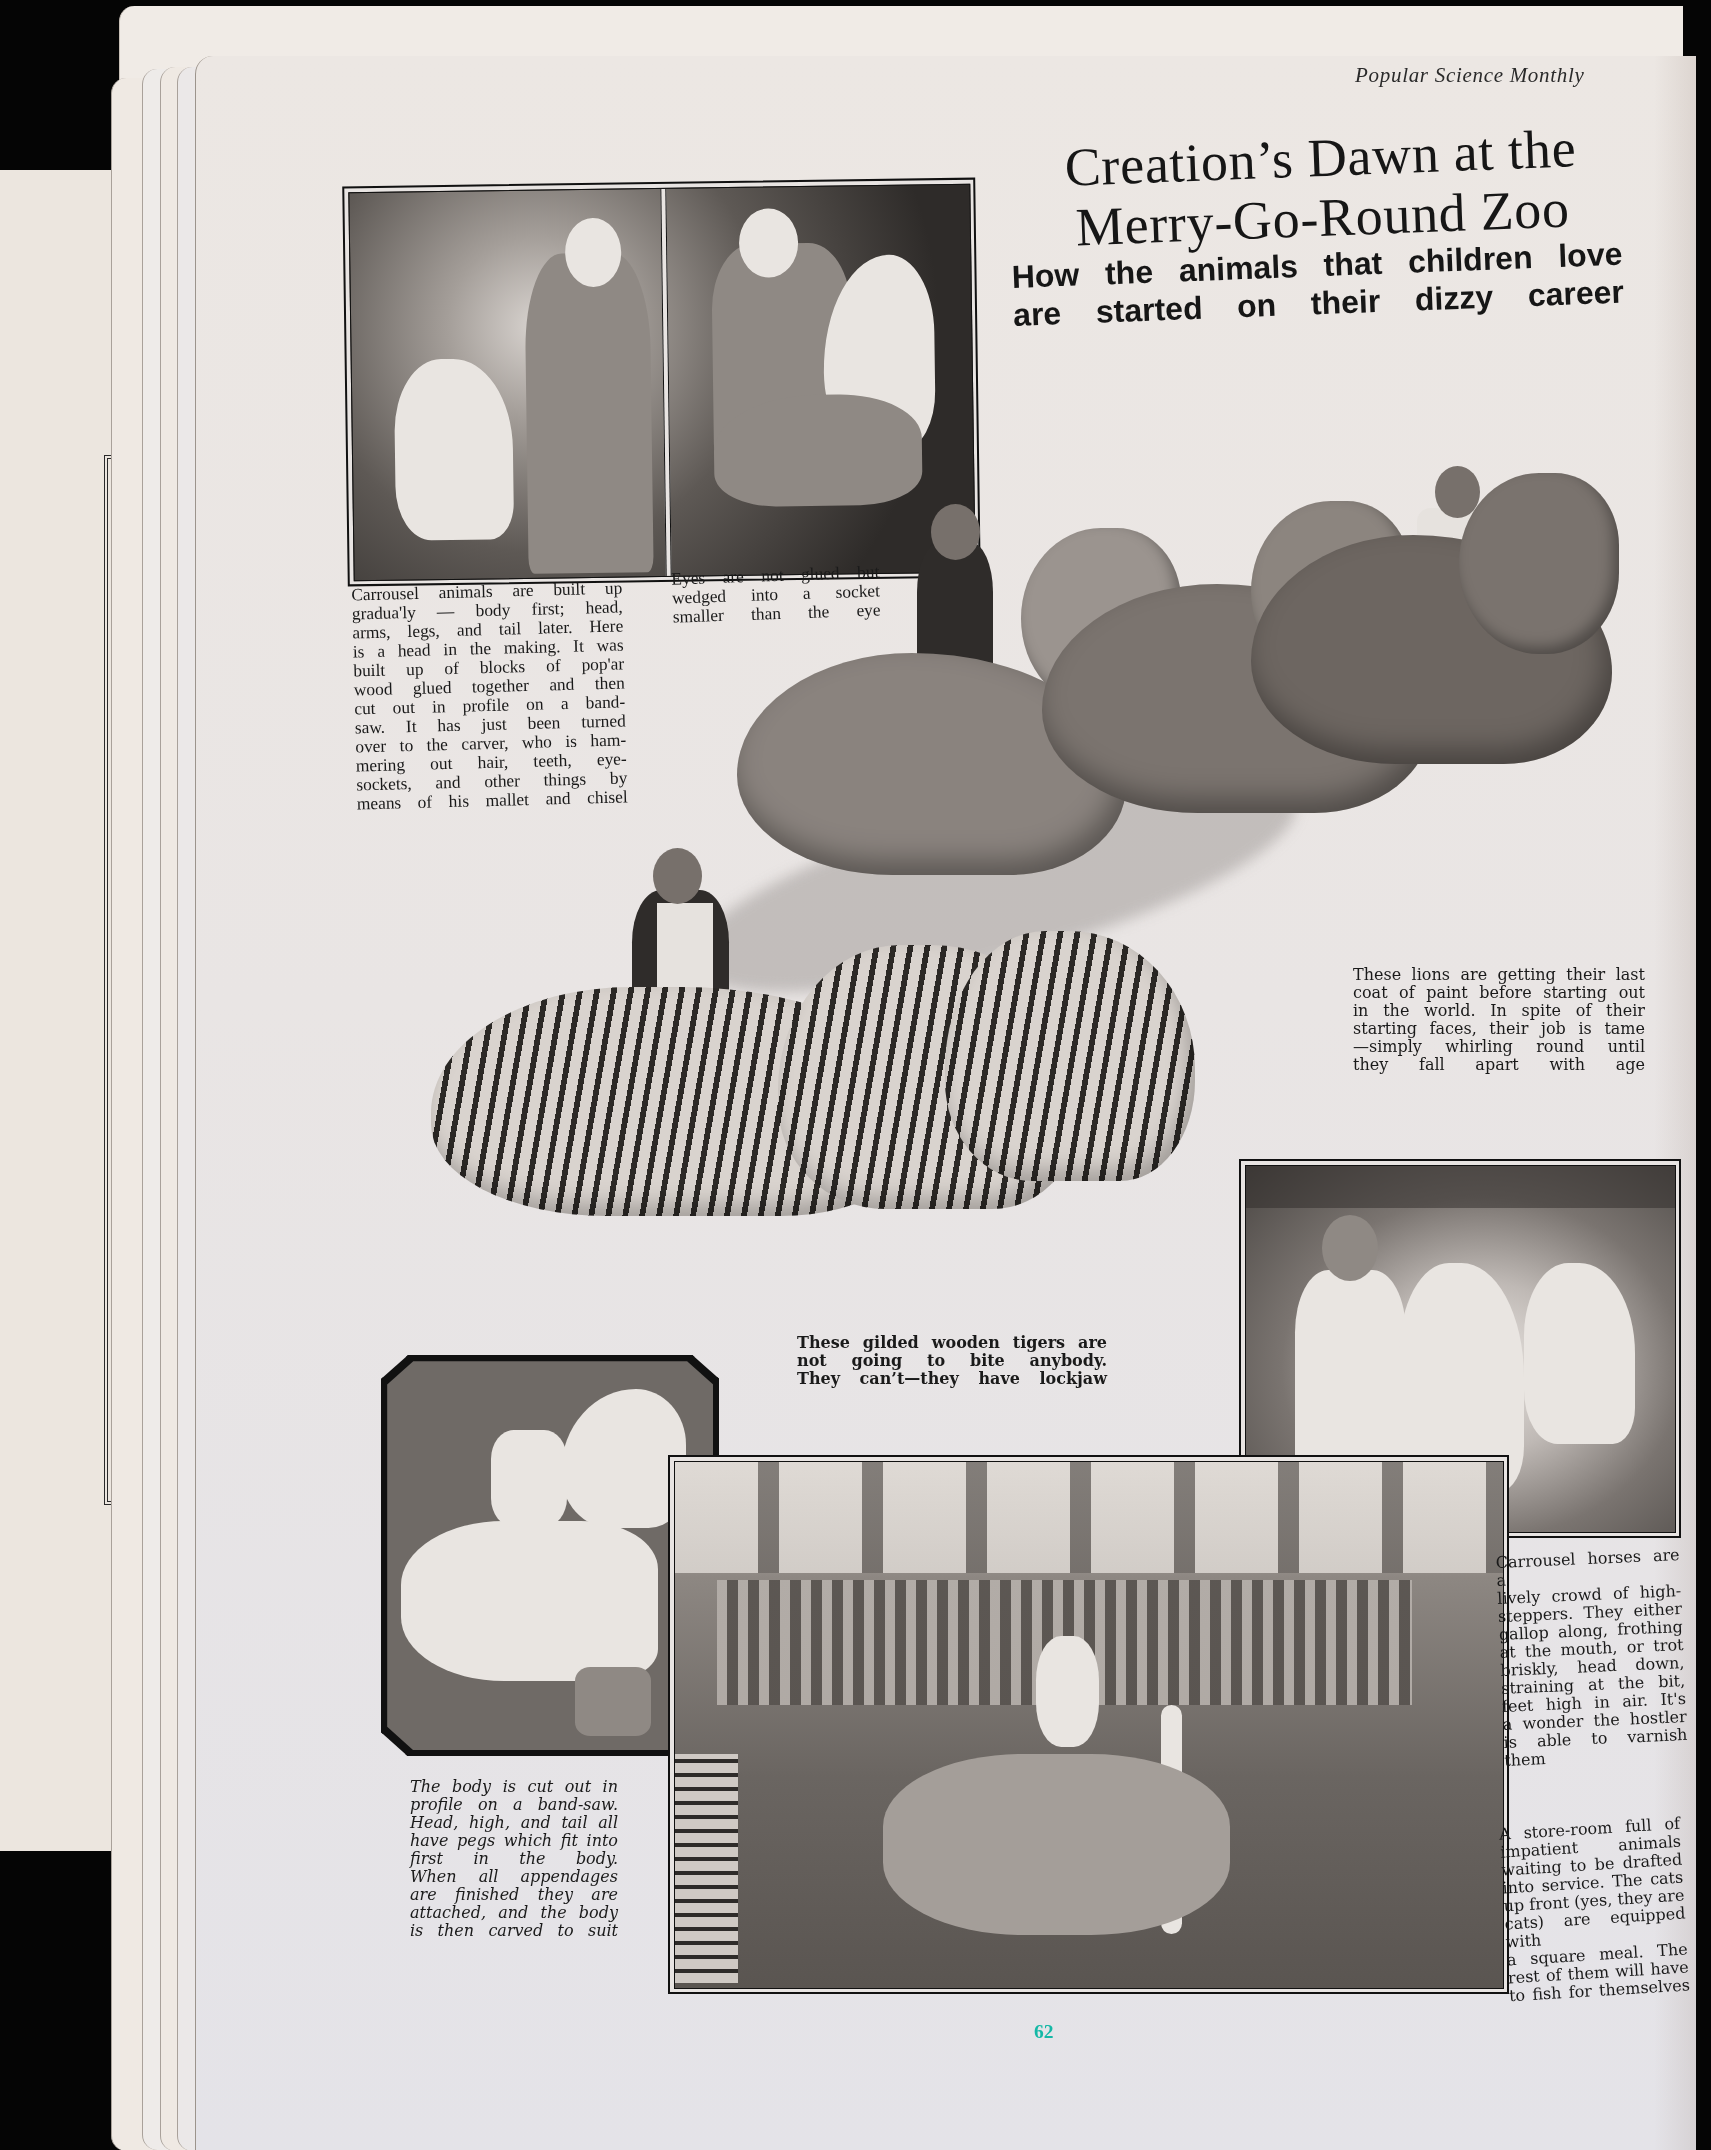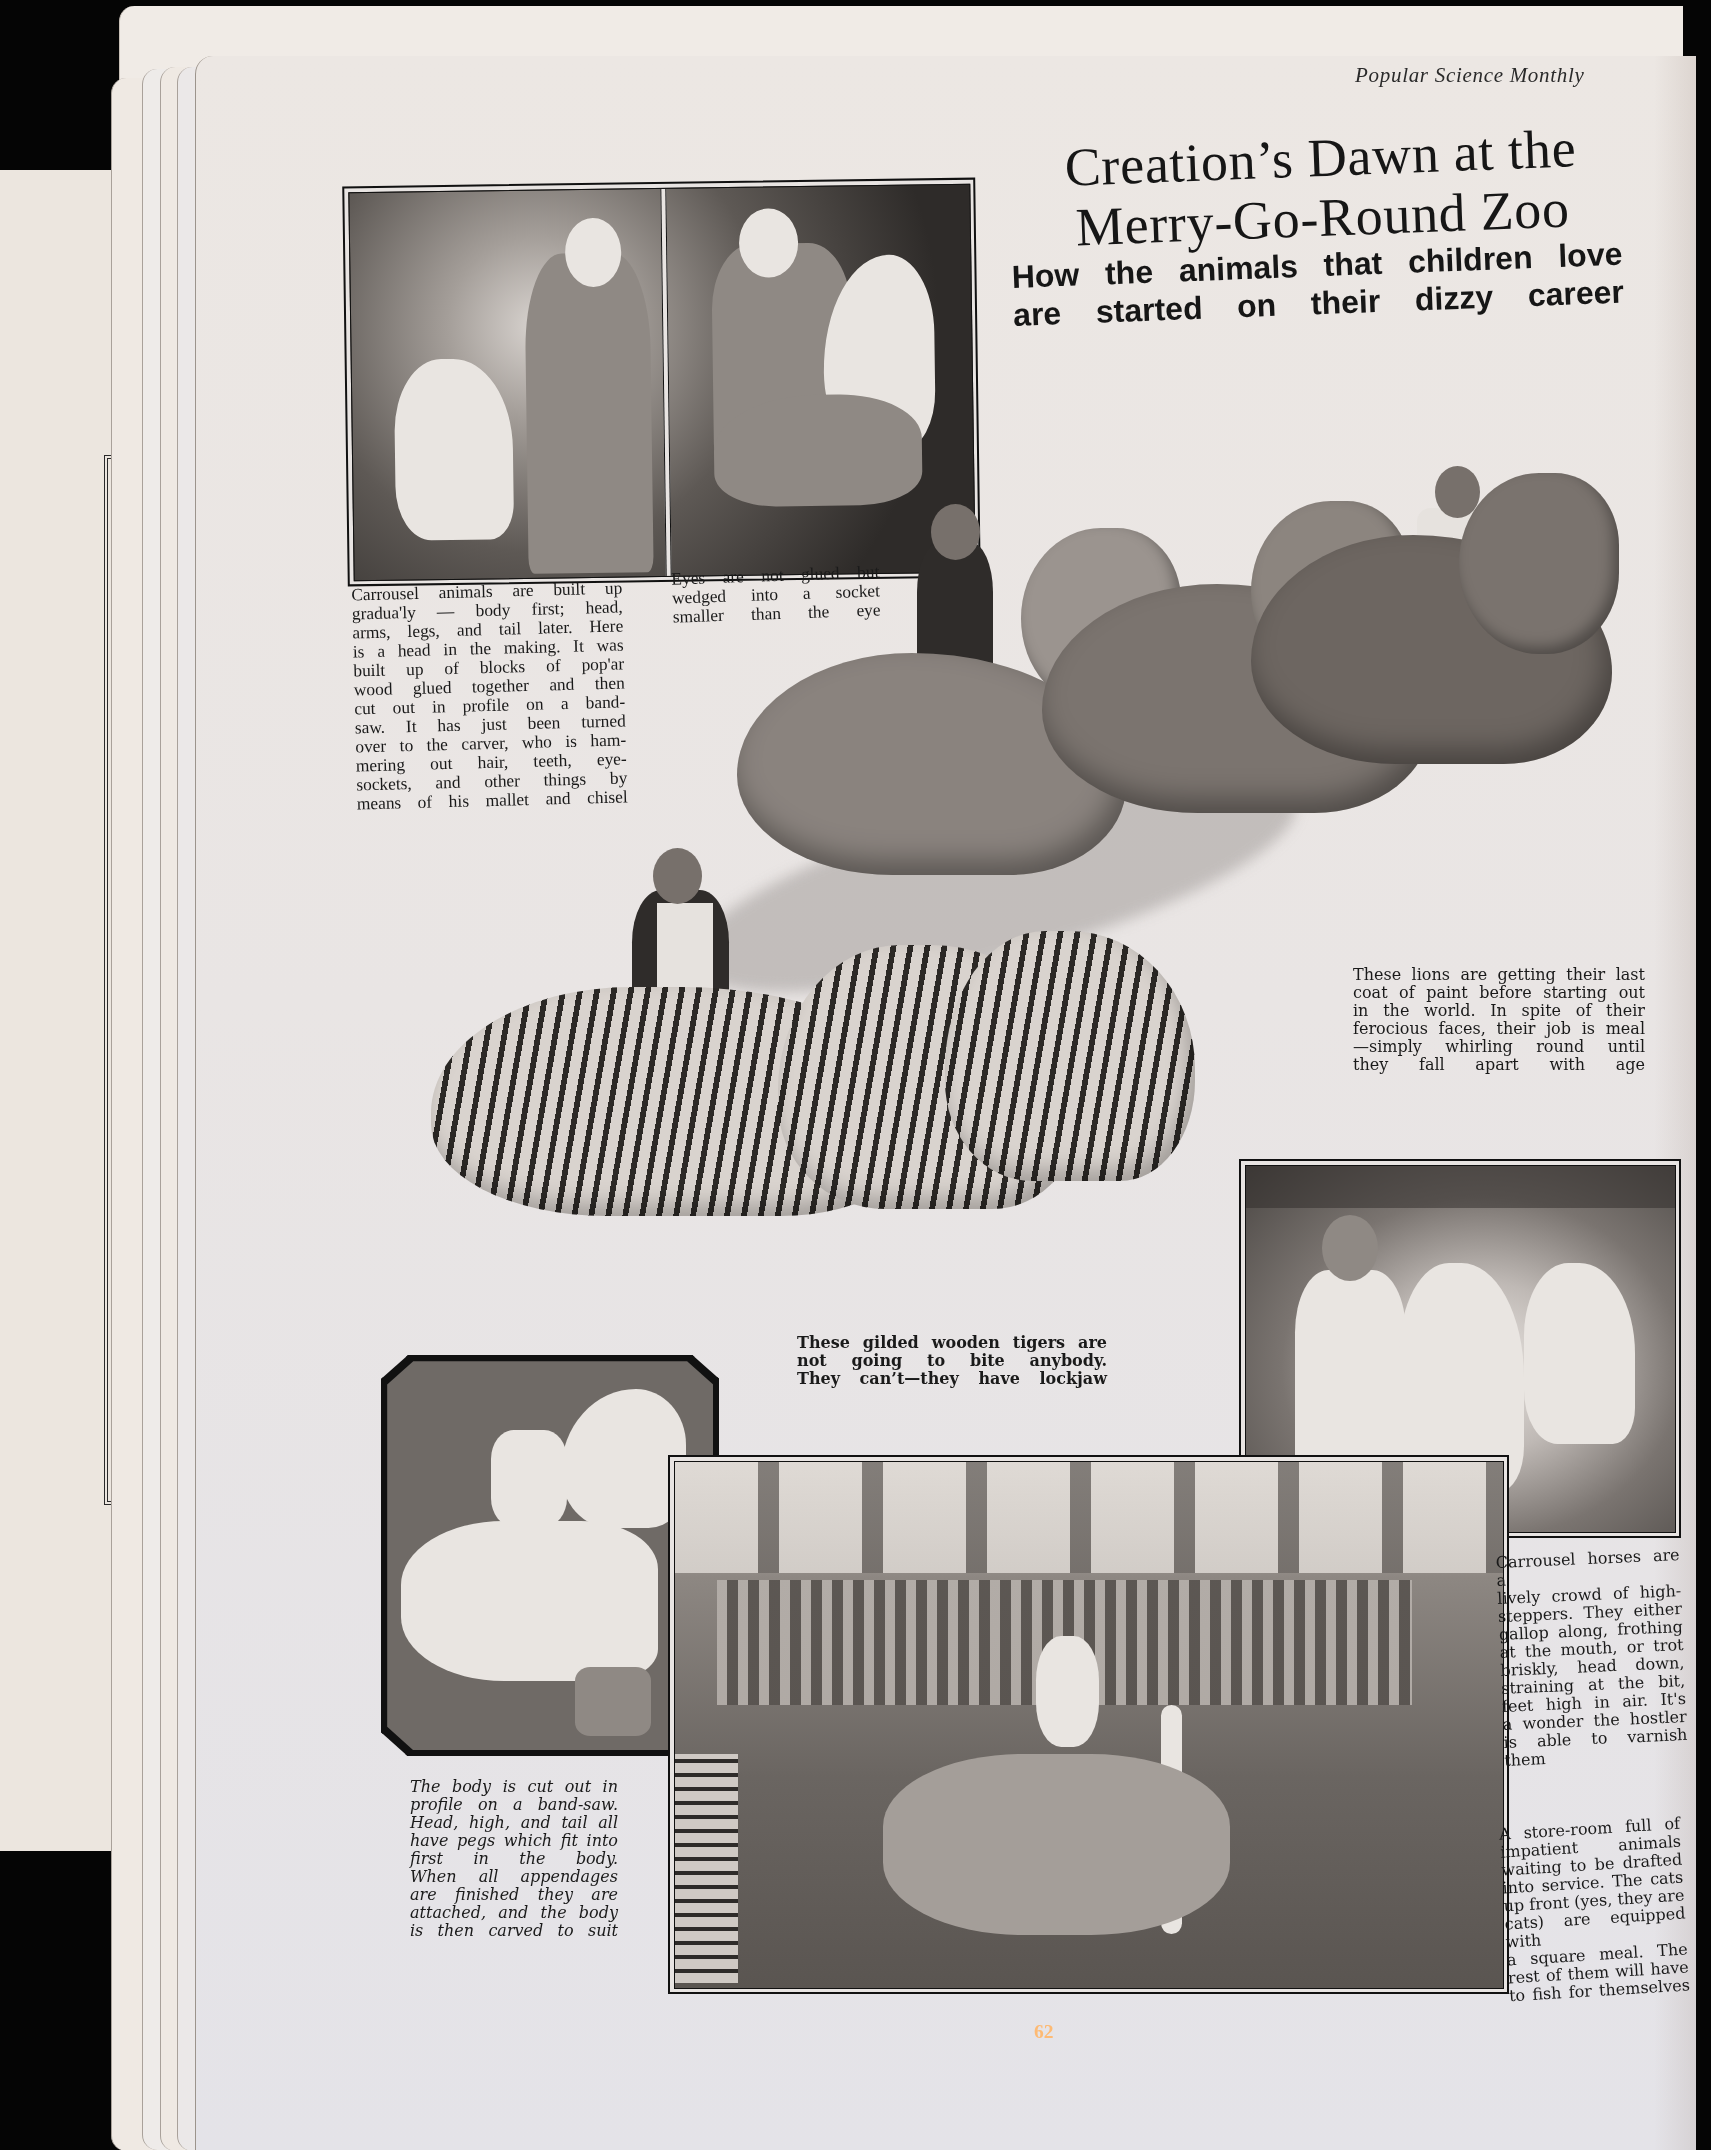"ferocious faces, their job is" span { text: ferocious faces, their job is meal -> starting faces, their job is tame }
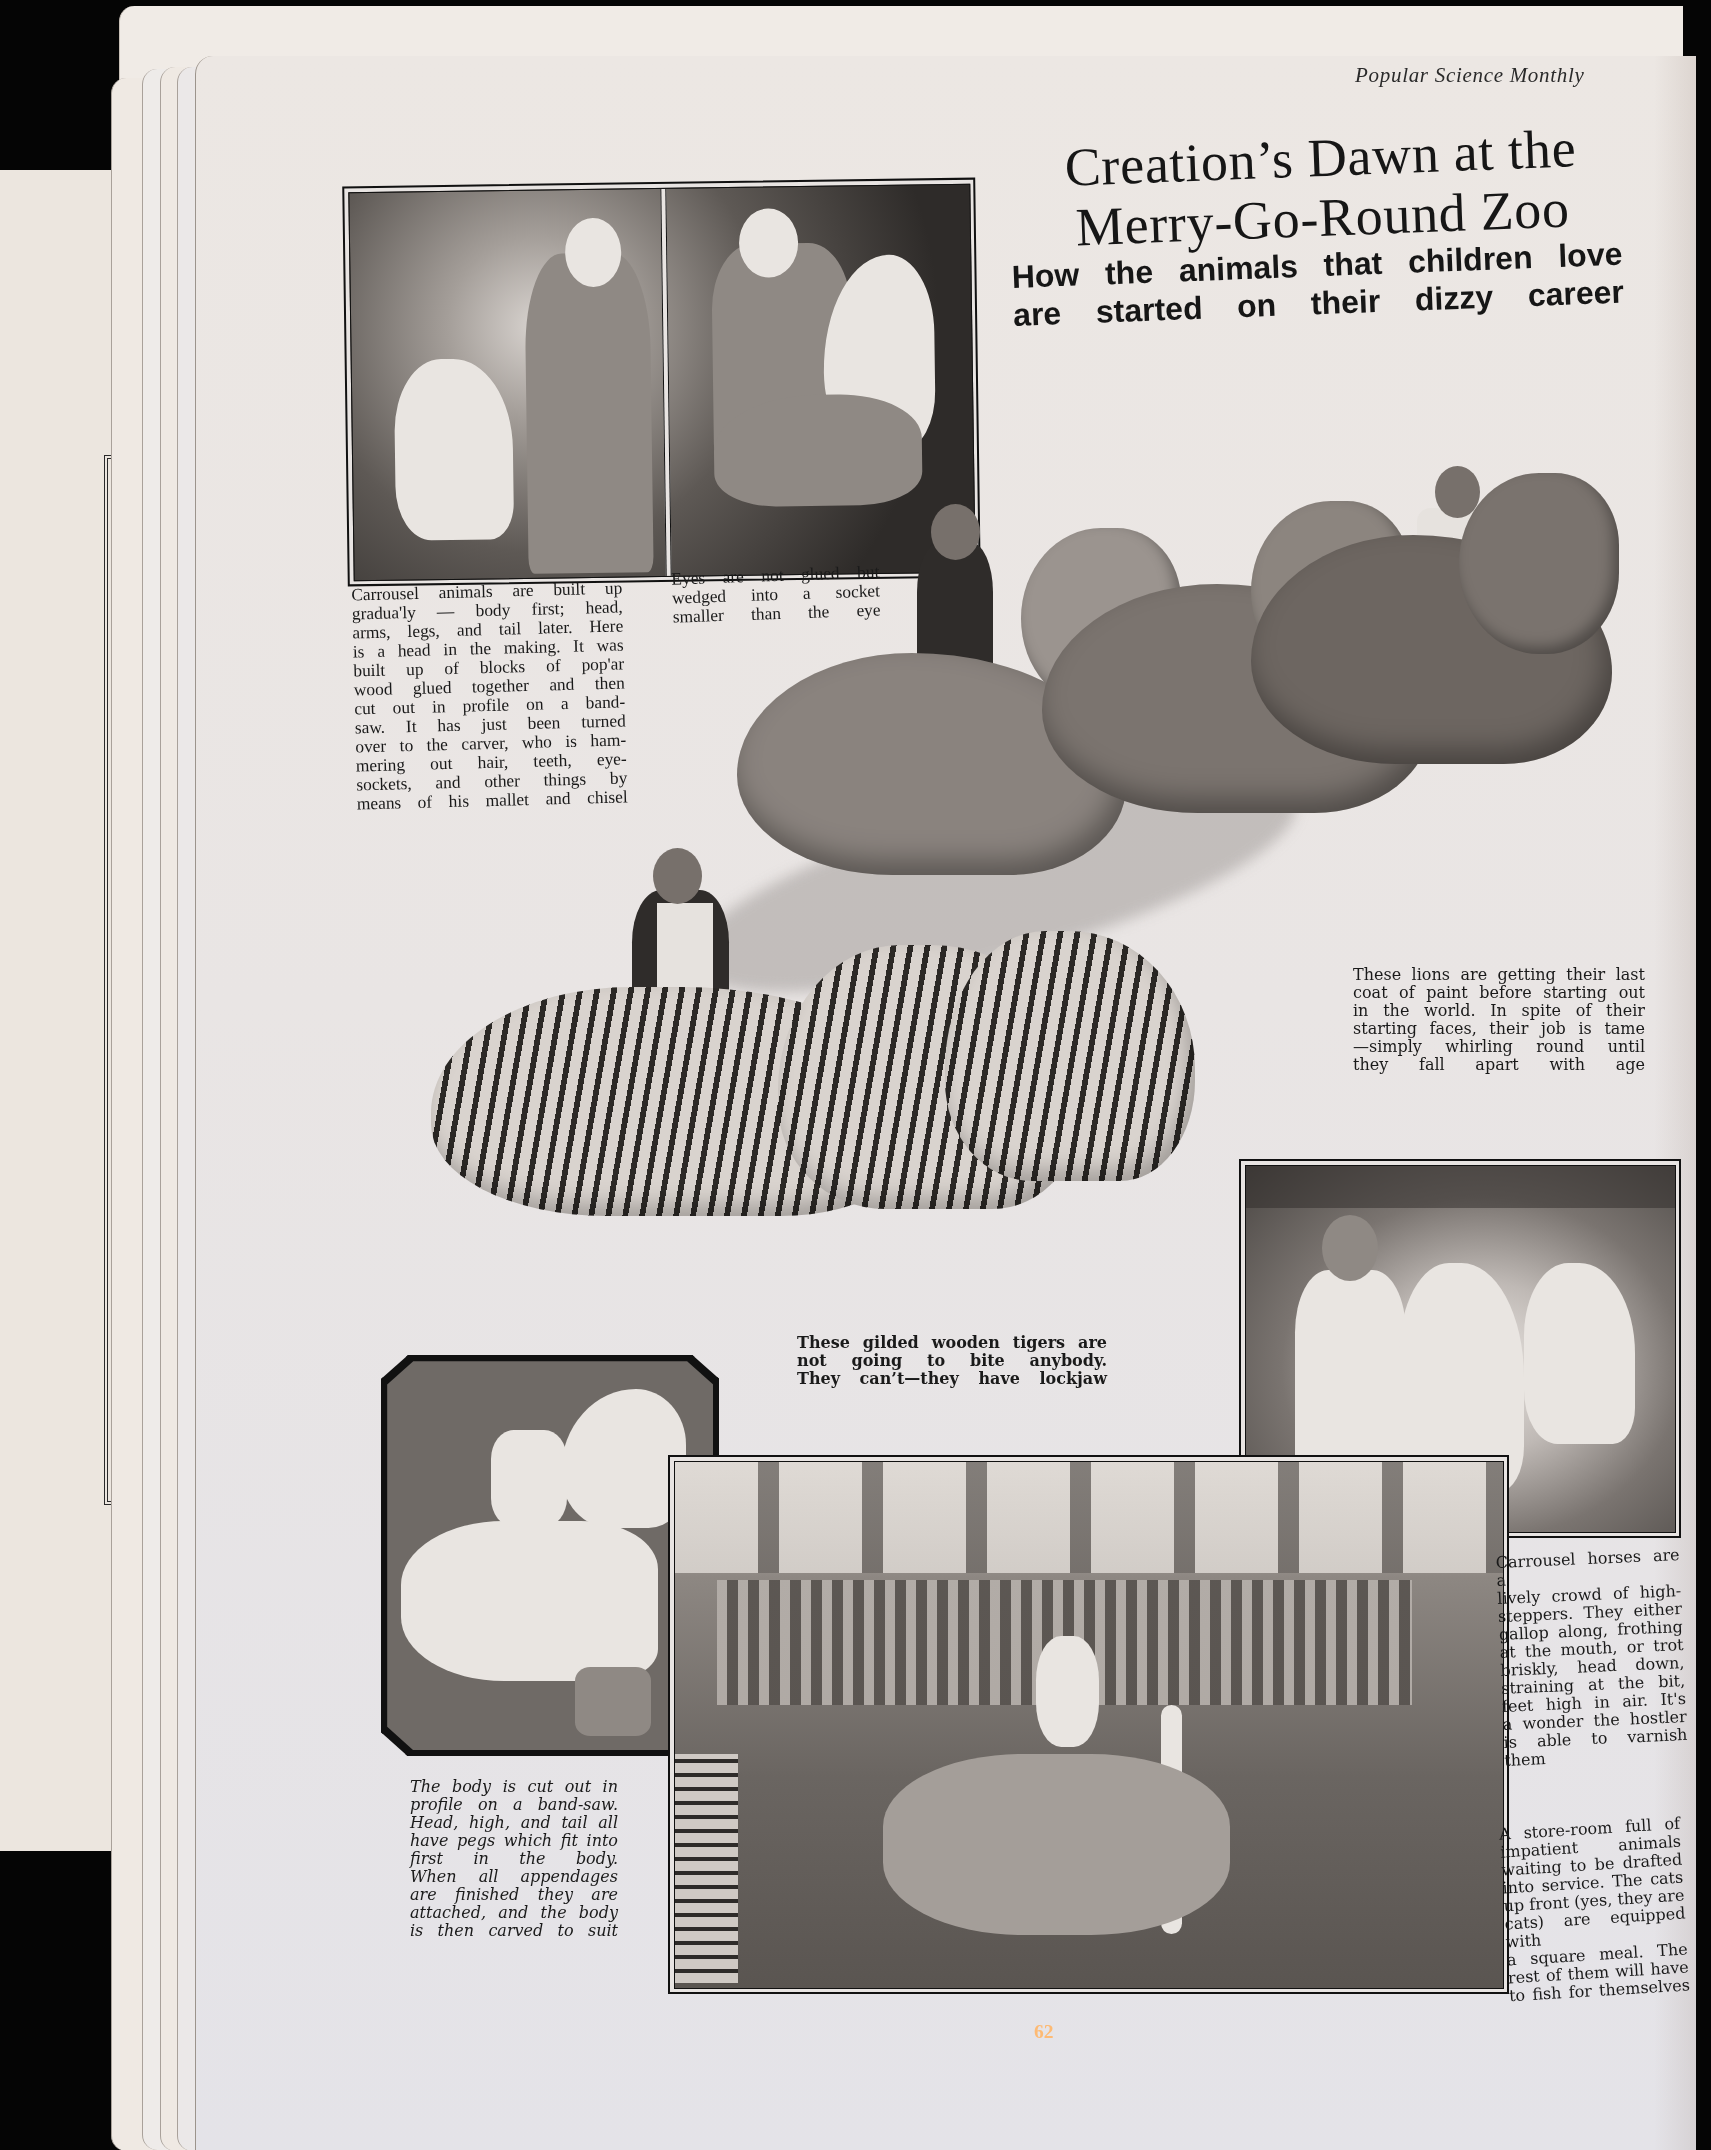"62" .folio { color: #fdba74 -> #14b8a6 }
